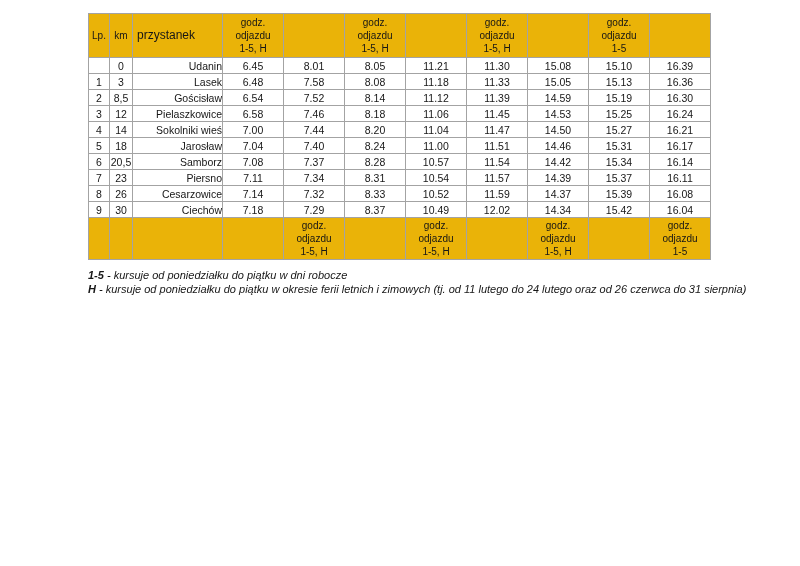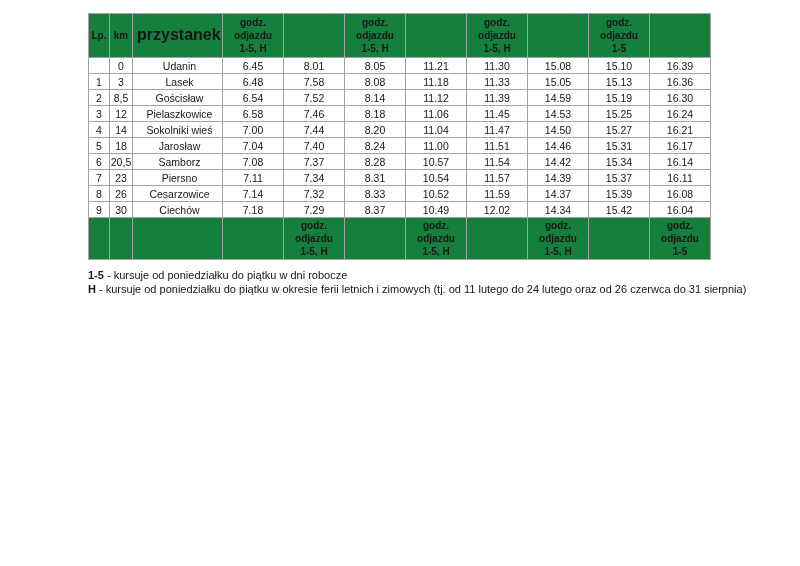"godz." .hdr { background: #15803d -> #eab308; font-weight: bold -> normal }
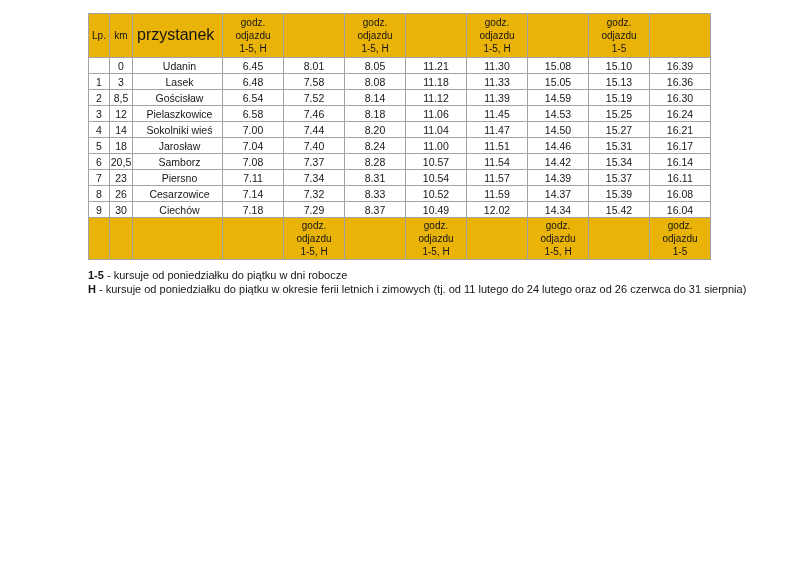"przystanek" .hdr.left { font-size: 16px -> 12px }
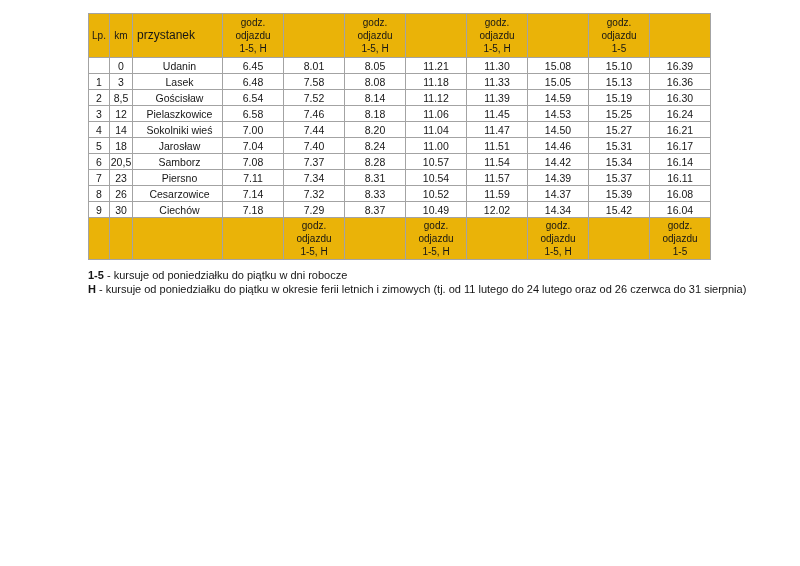"Udanin" td.stop { text-align: center -> right }
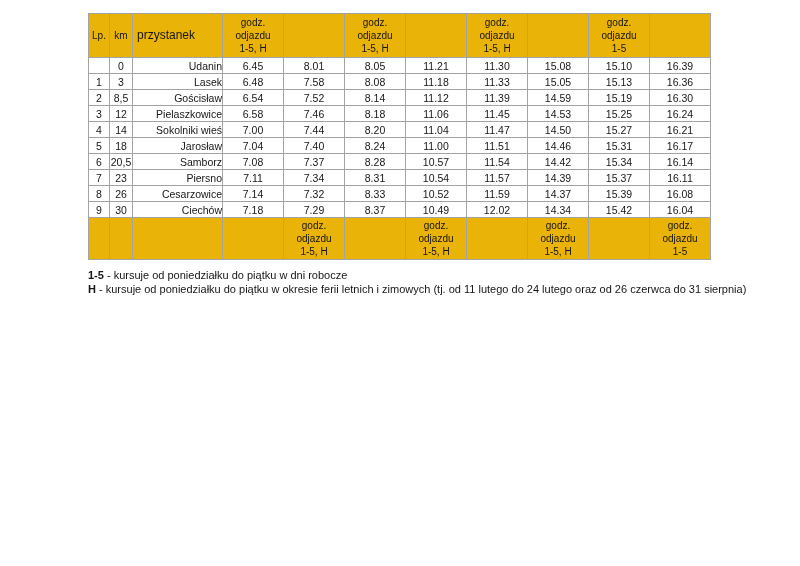"1-5 - kursuje od poniedziałku" .footnotes p { font-style: none -> italic }
